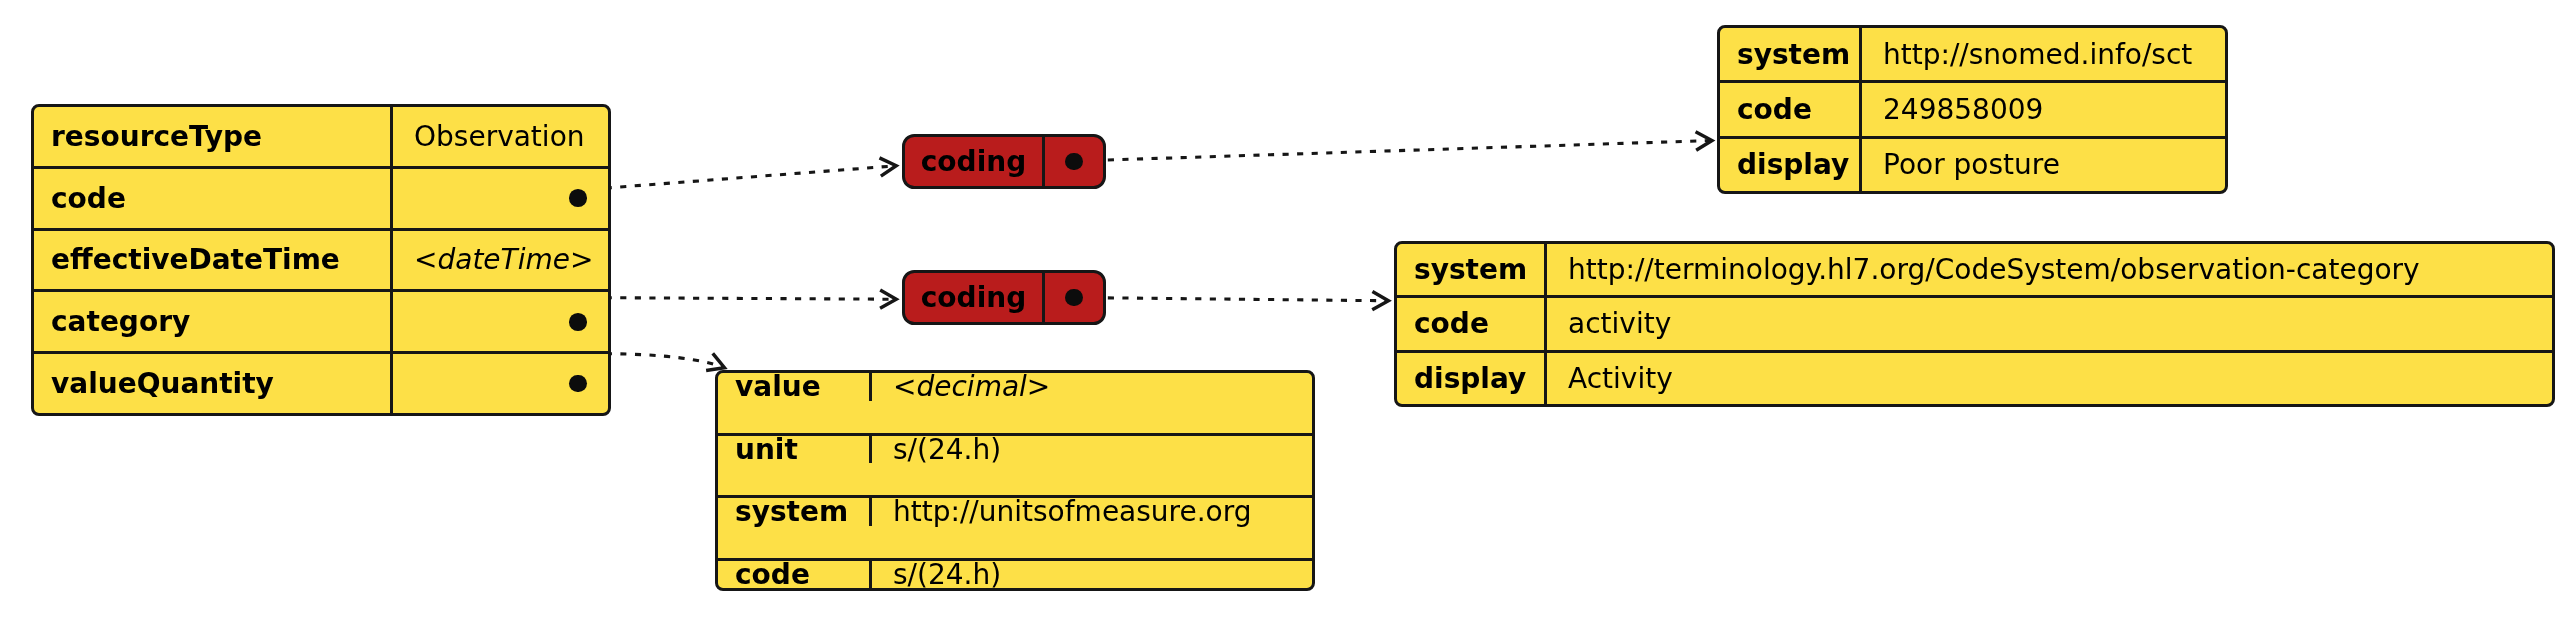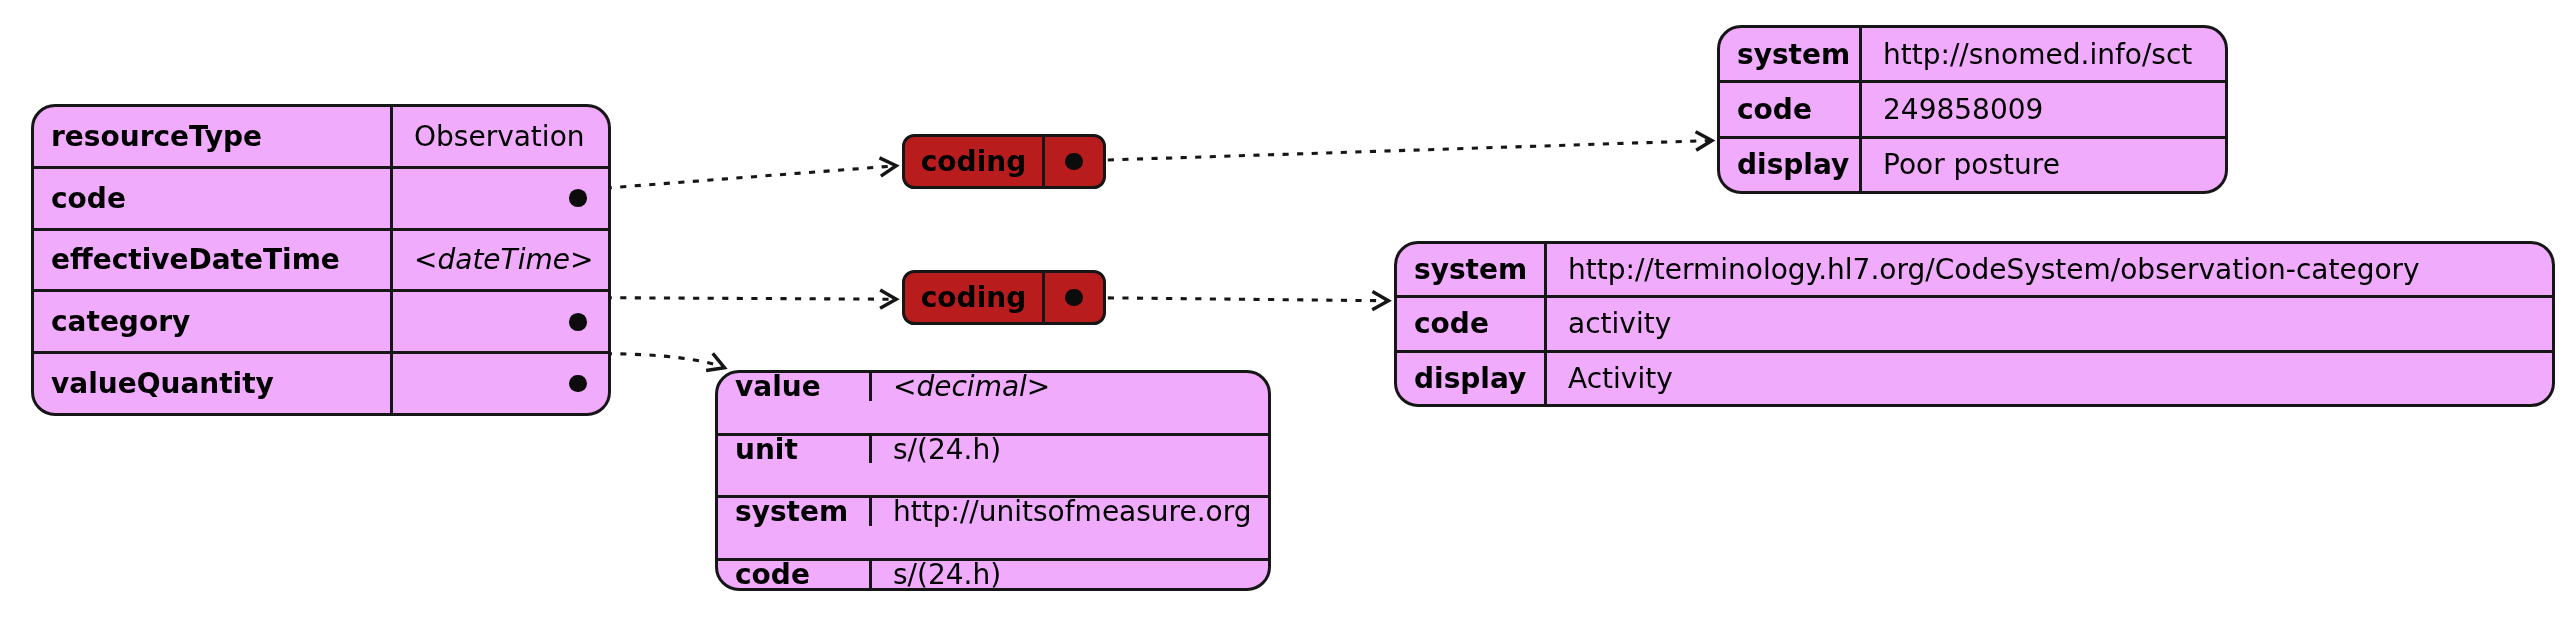"system" .kv-table { background: #f0abfc -> #fde047; border-radius: 24px -> 8px }
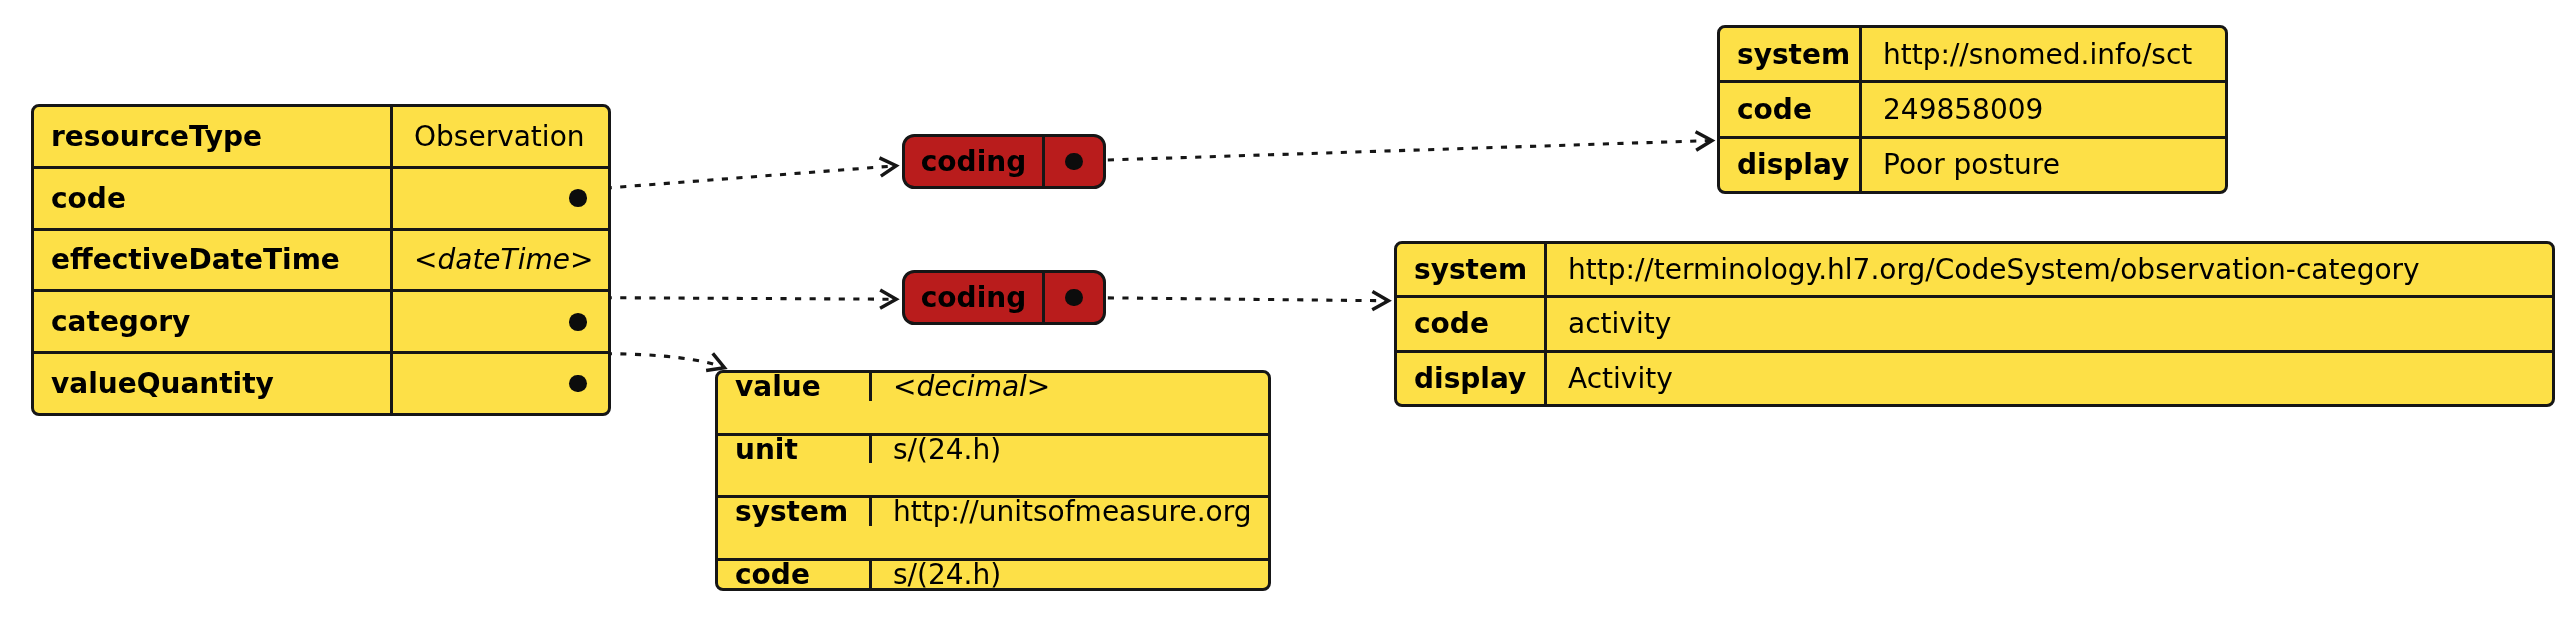"value" div.kv-table { width: 556px -> 600px }
